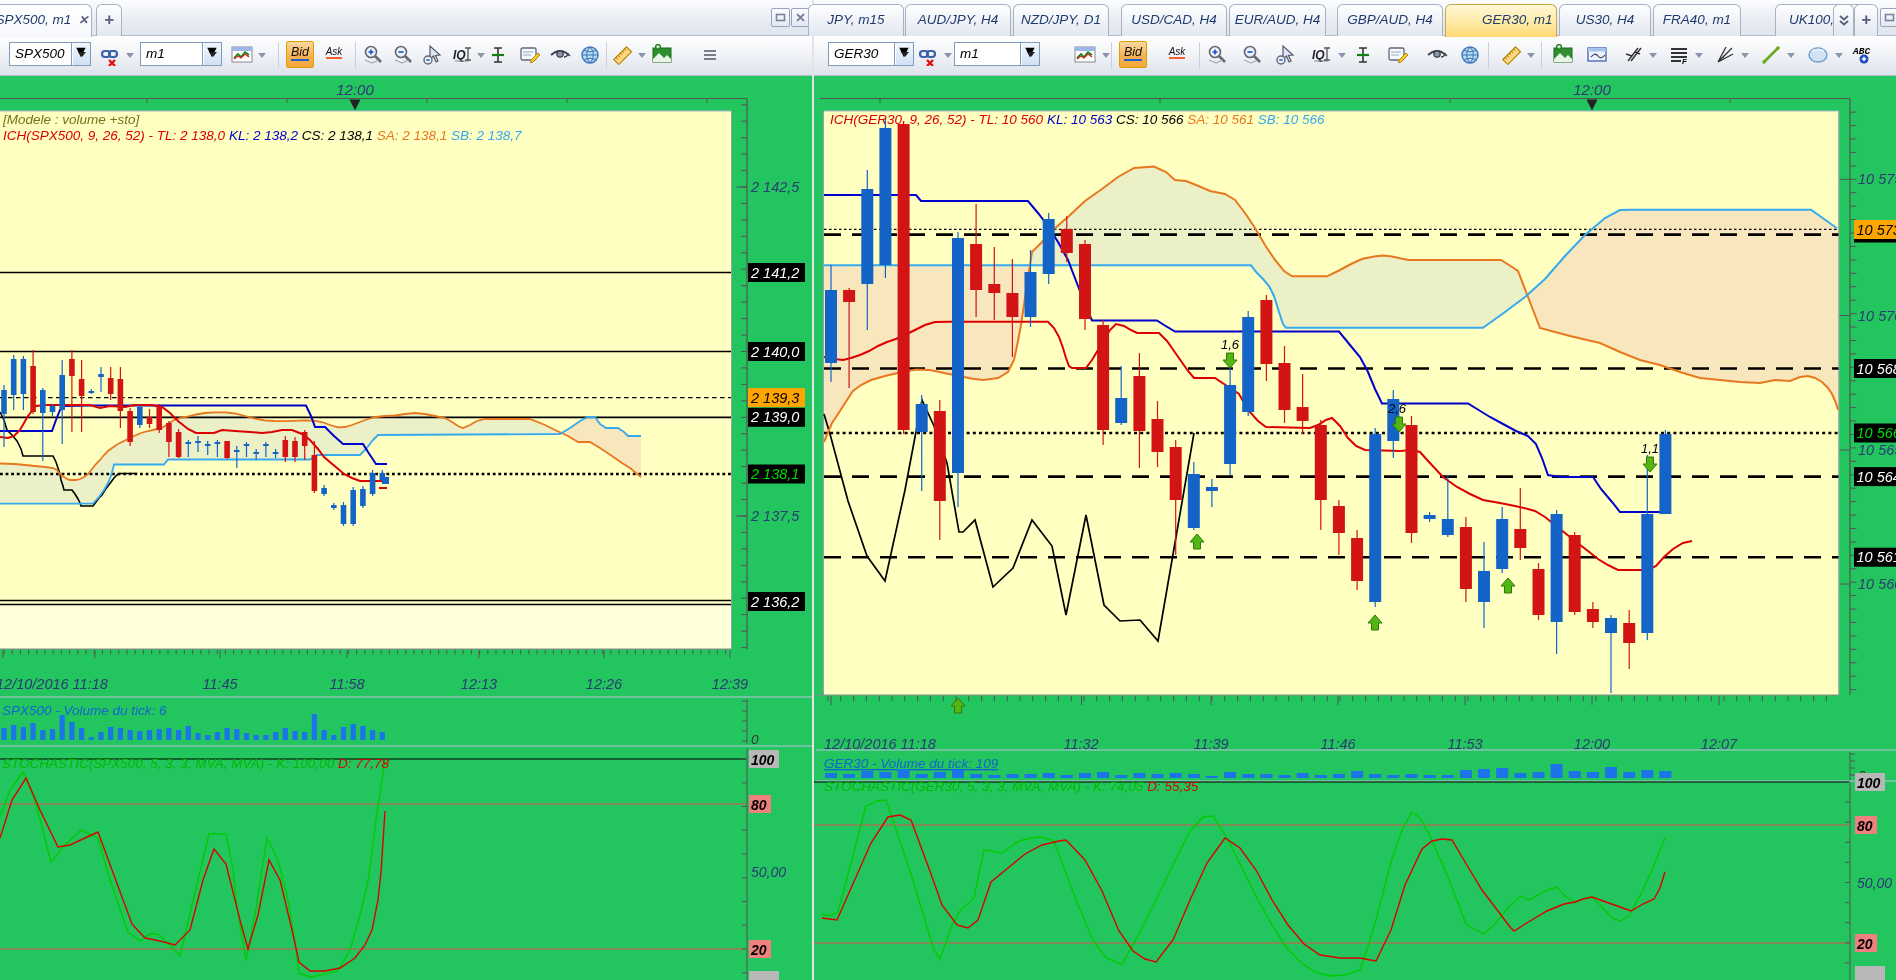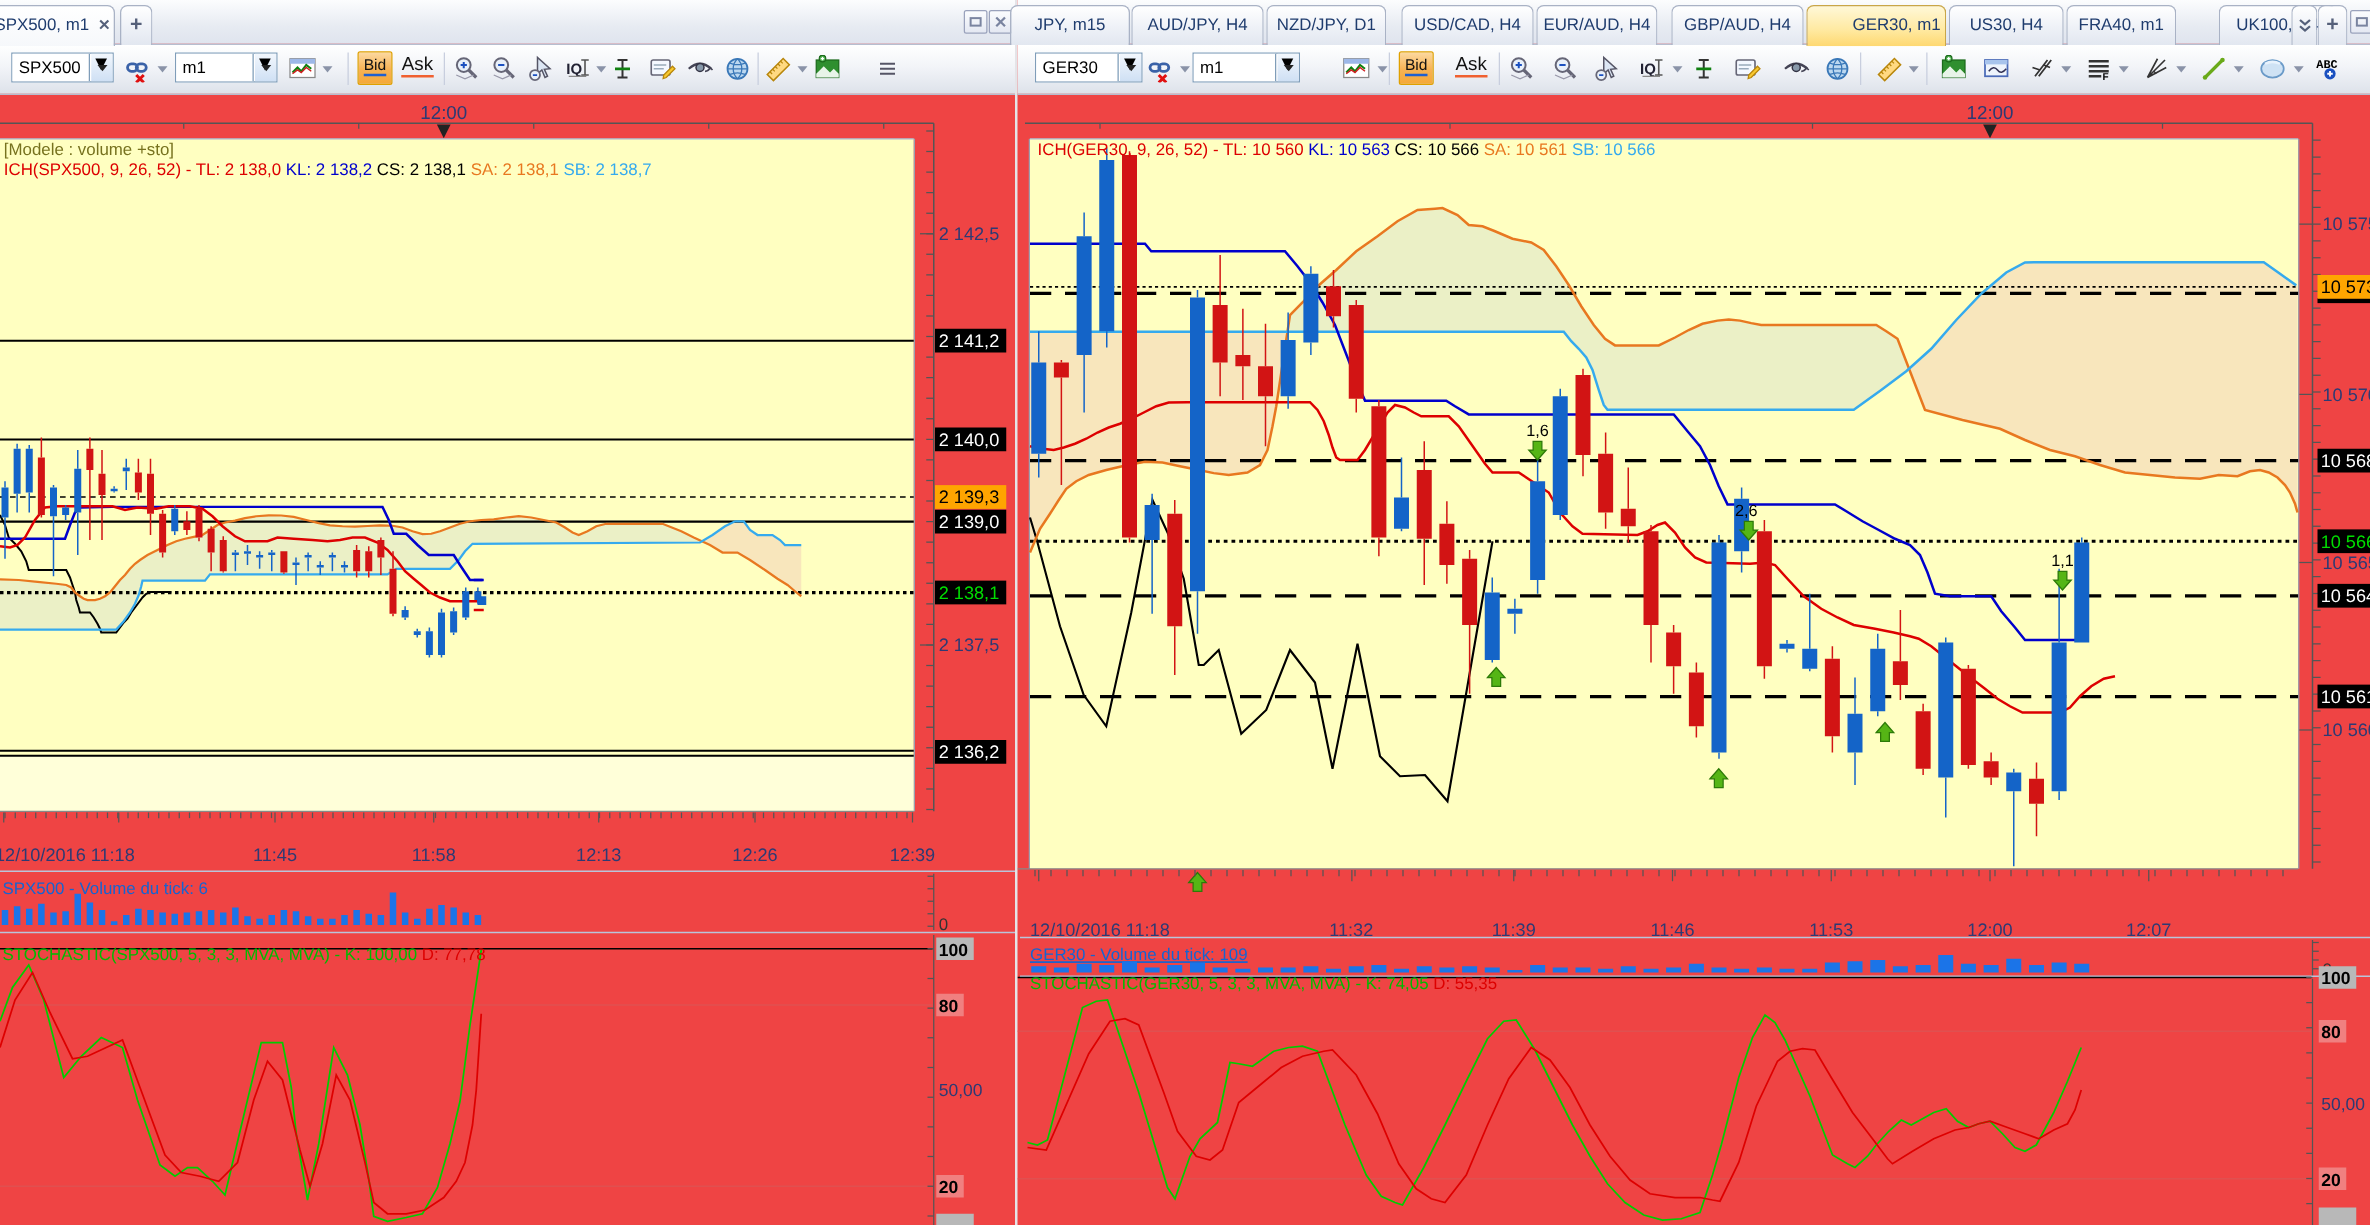"SPX500, m1 ✕" .panel { background: #ef4444 -> #22c55e; font-style: none -> italic }
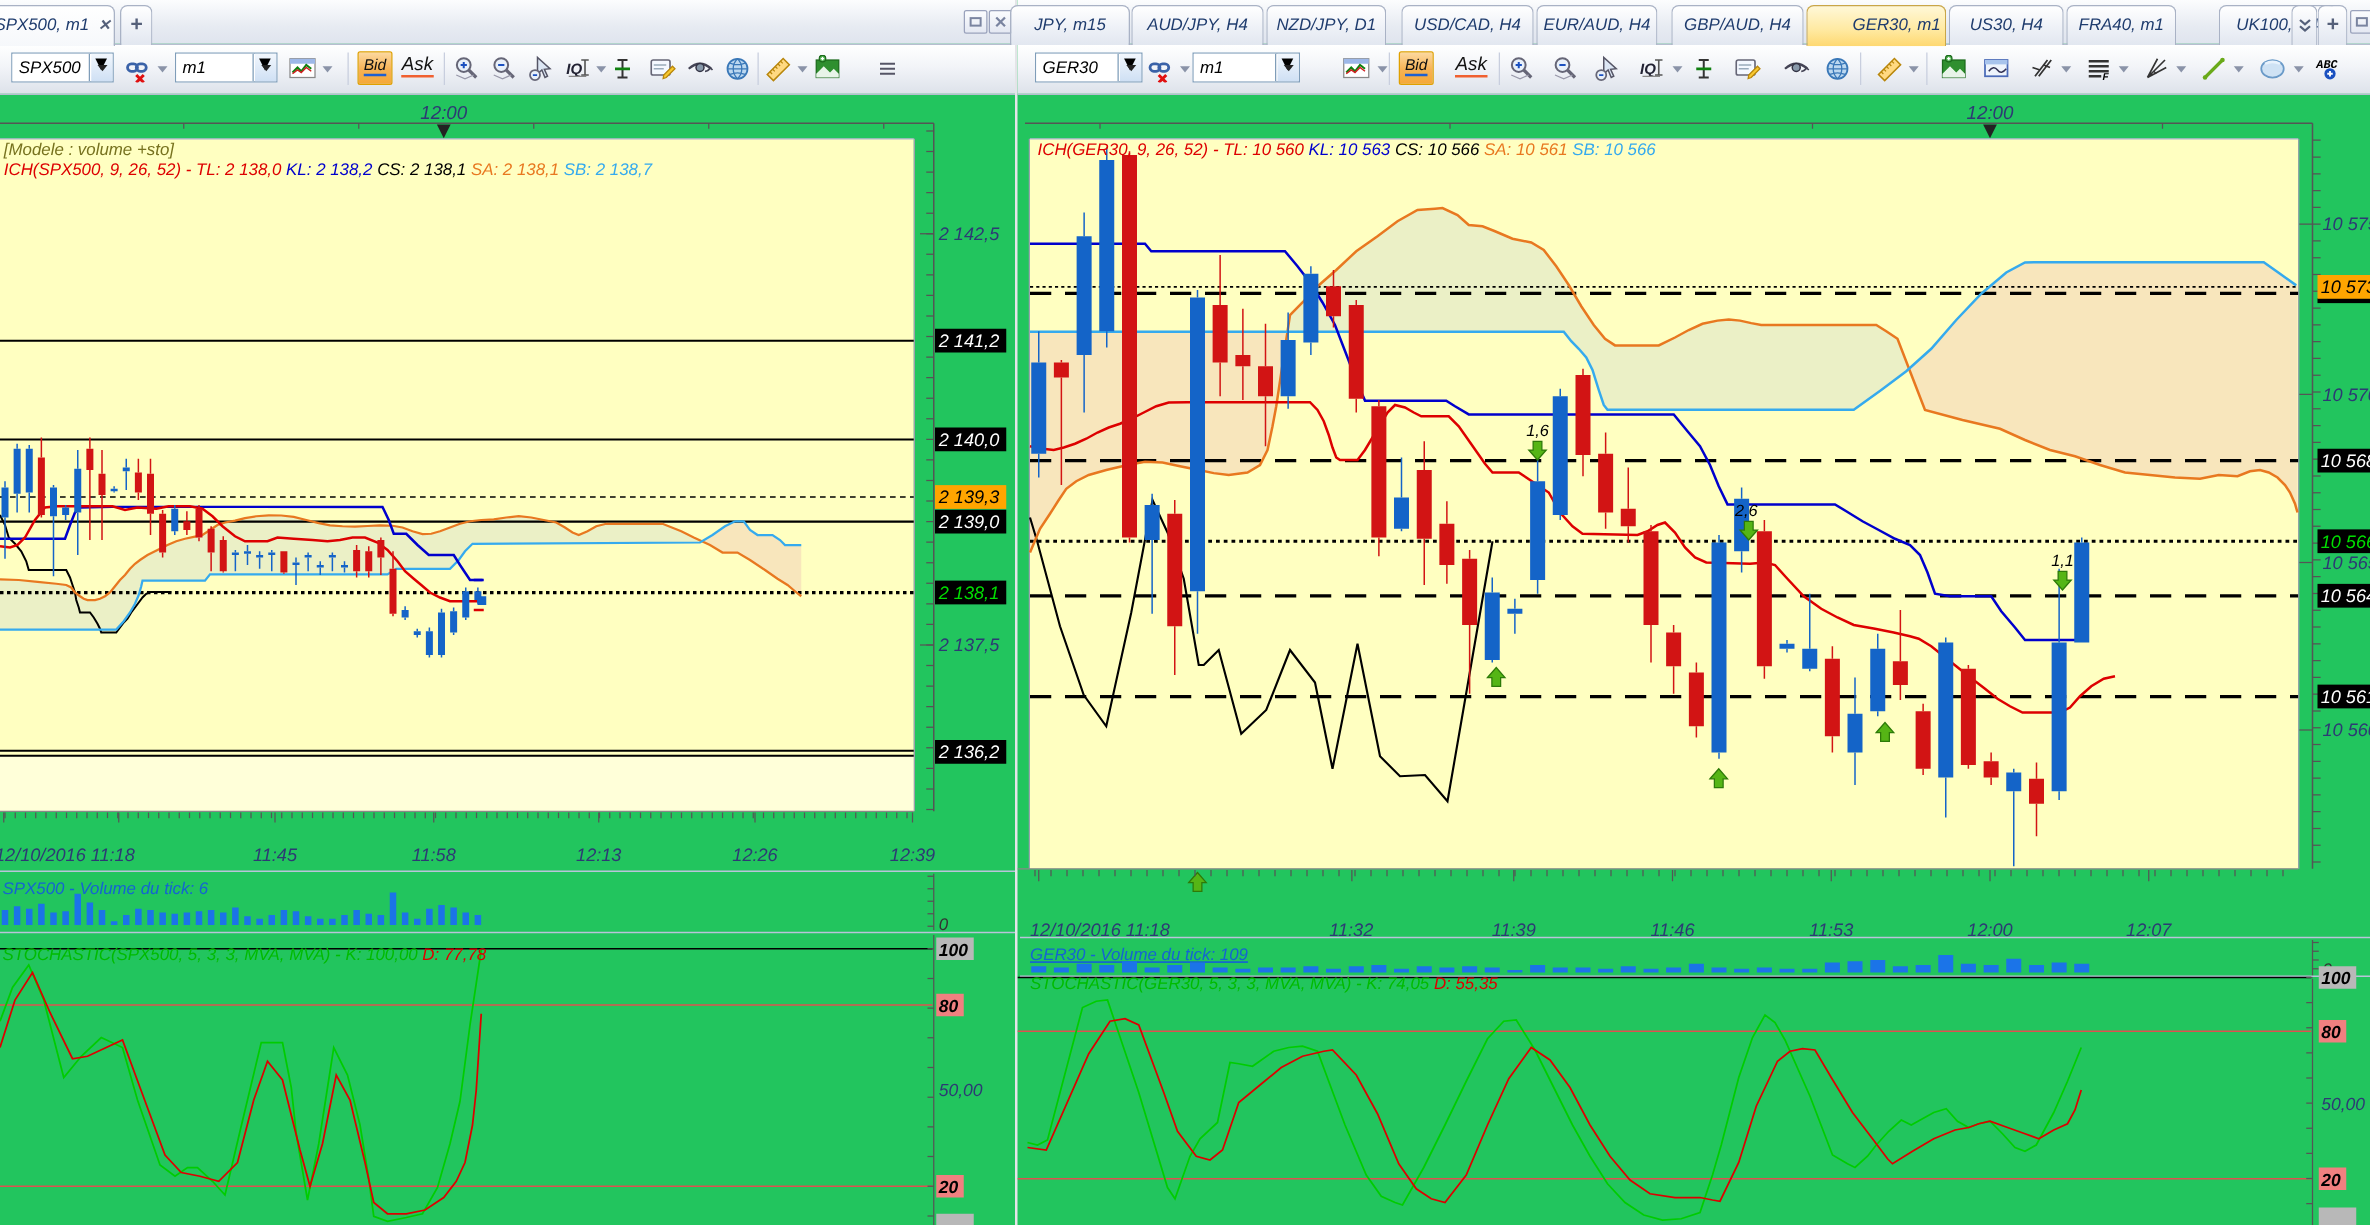"Ask" .ask span { font-size: 15px -> 10px }
